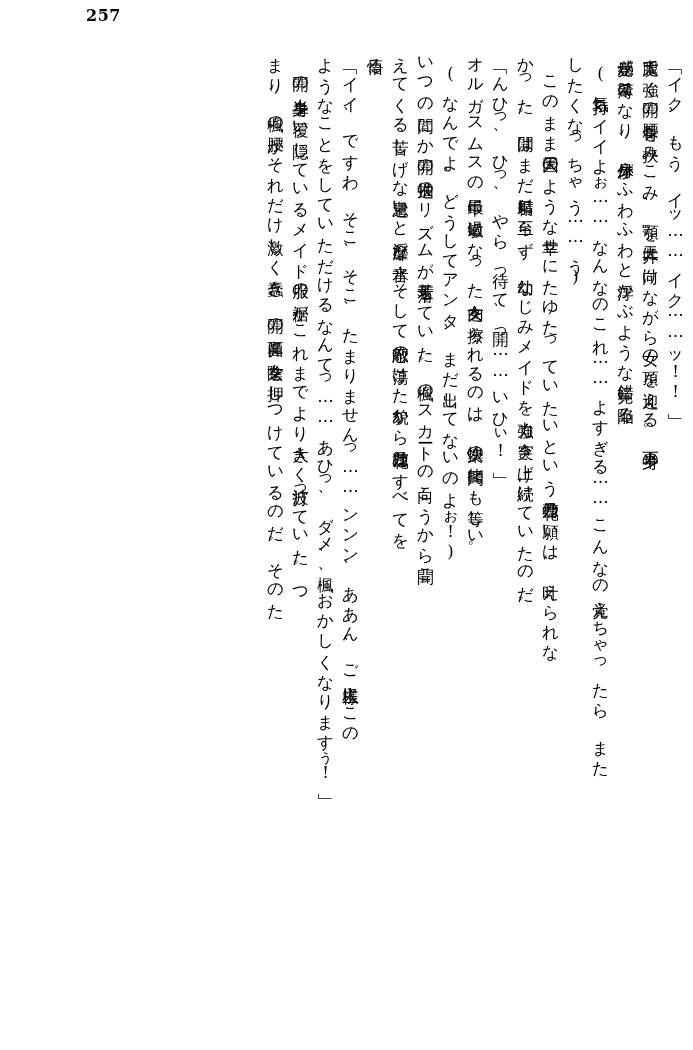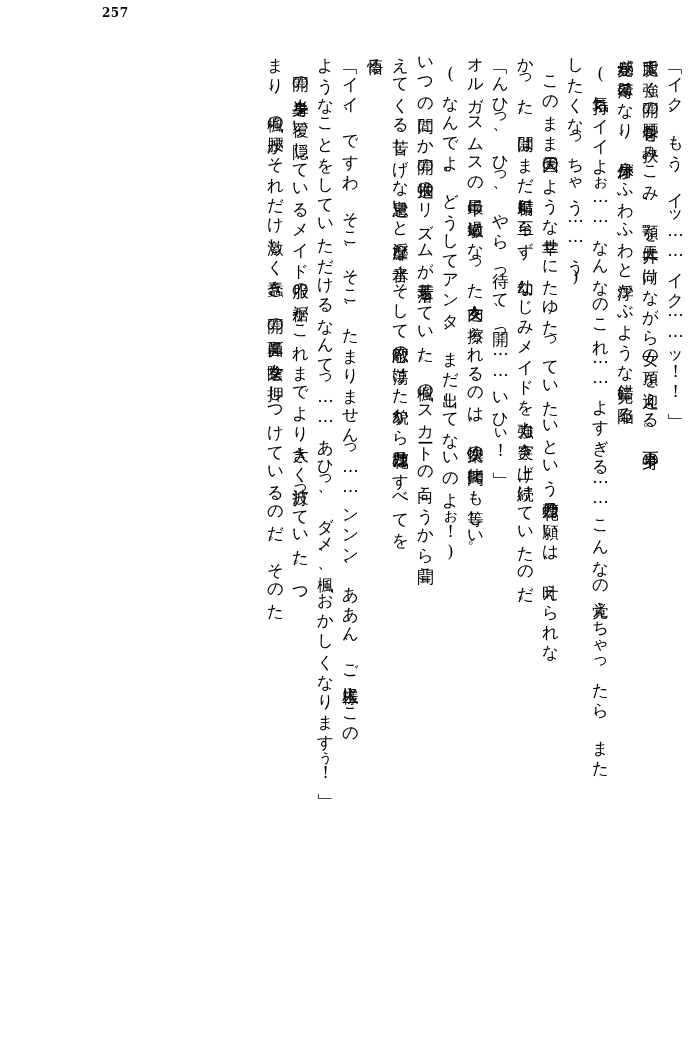"257" .page-number { font-size: 12px -> 16px; left: 102px -> 86px }
